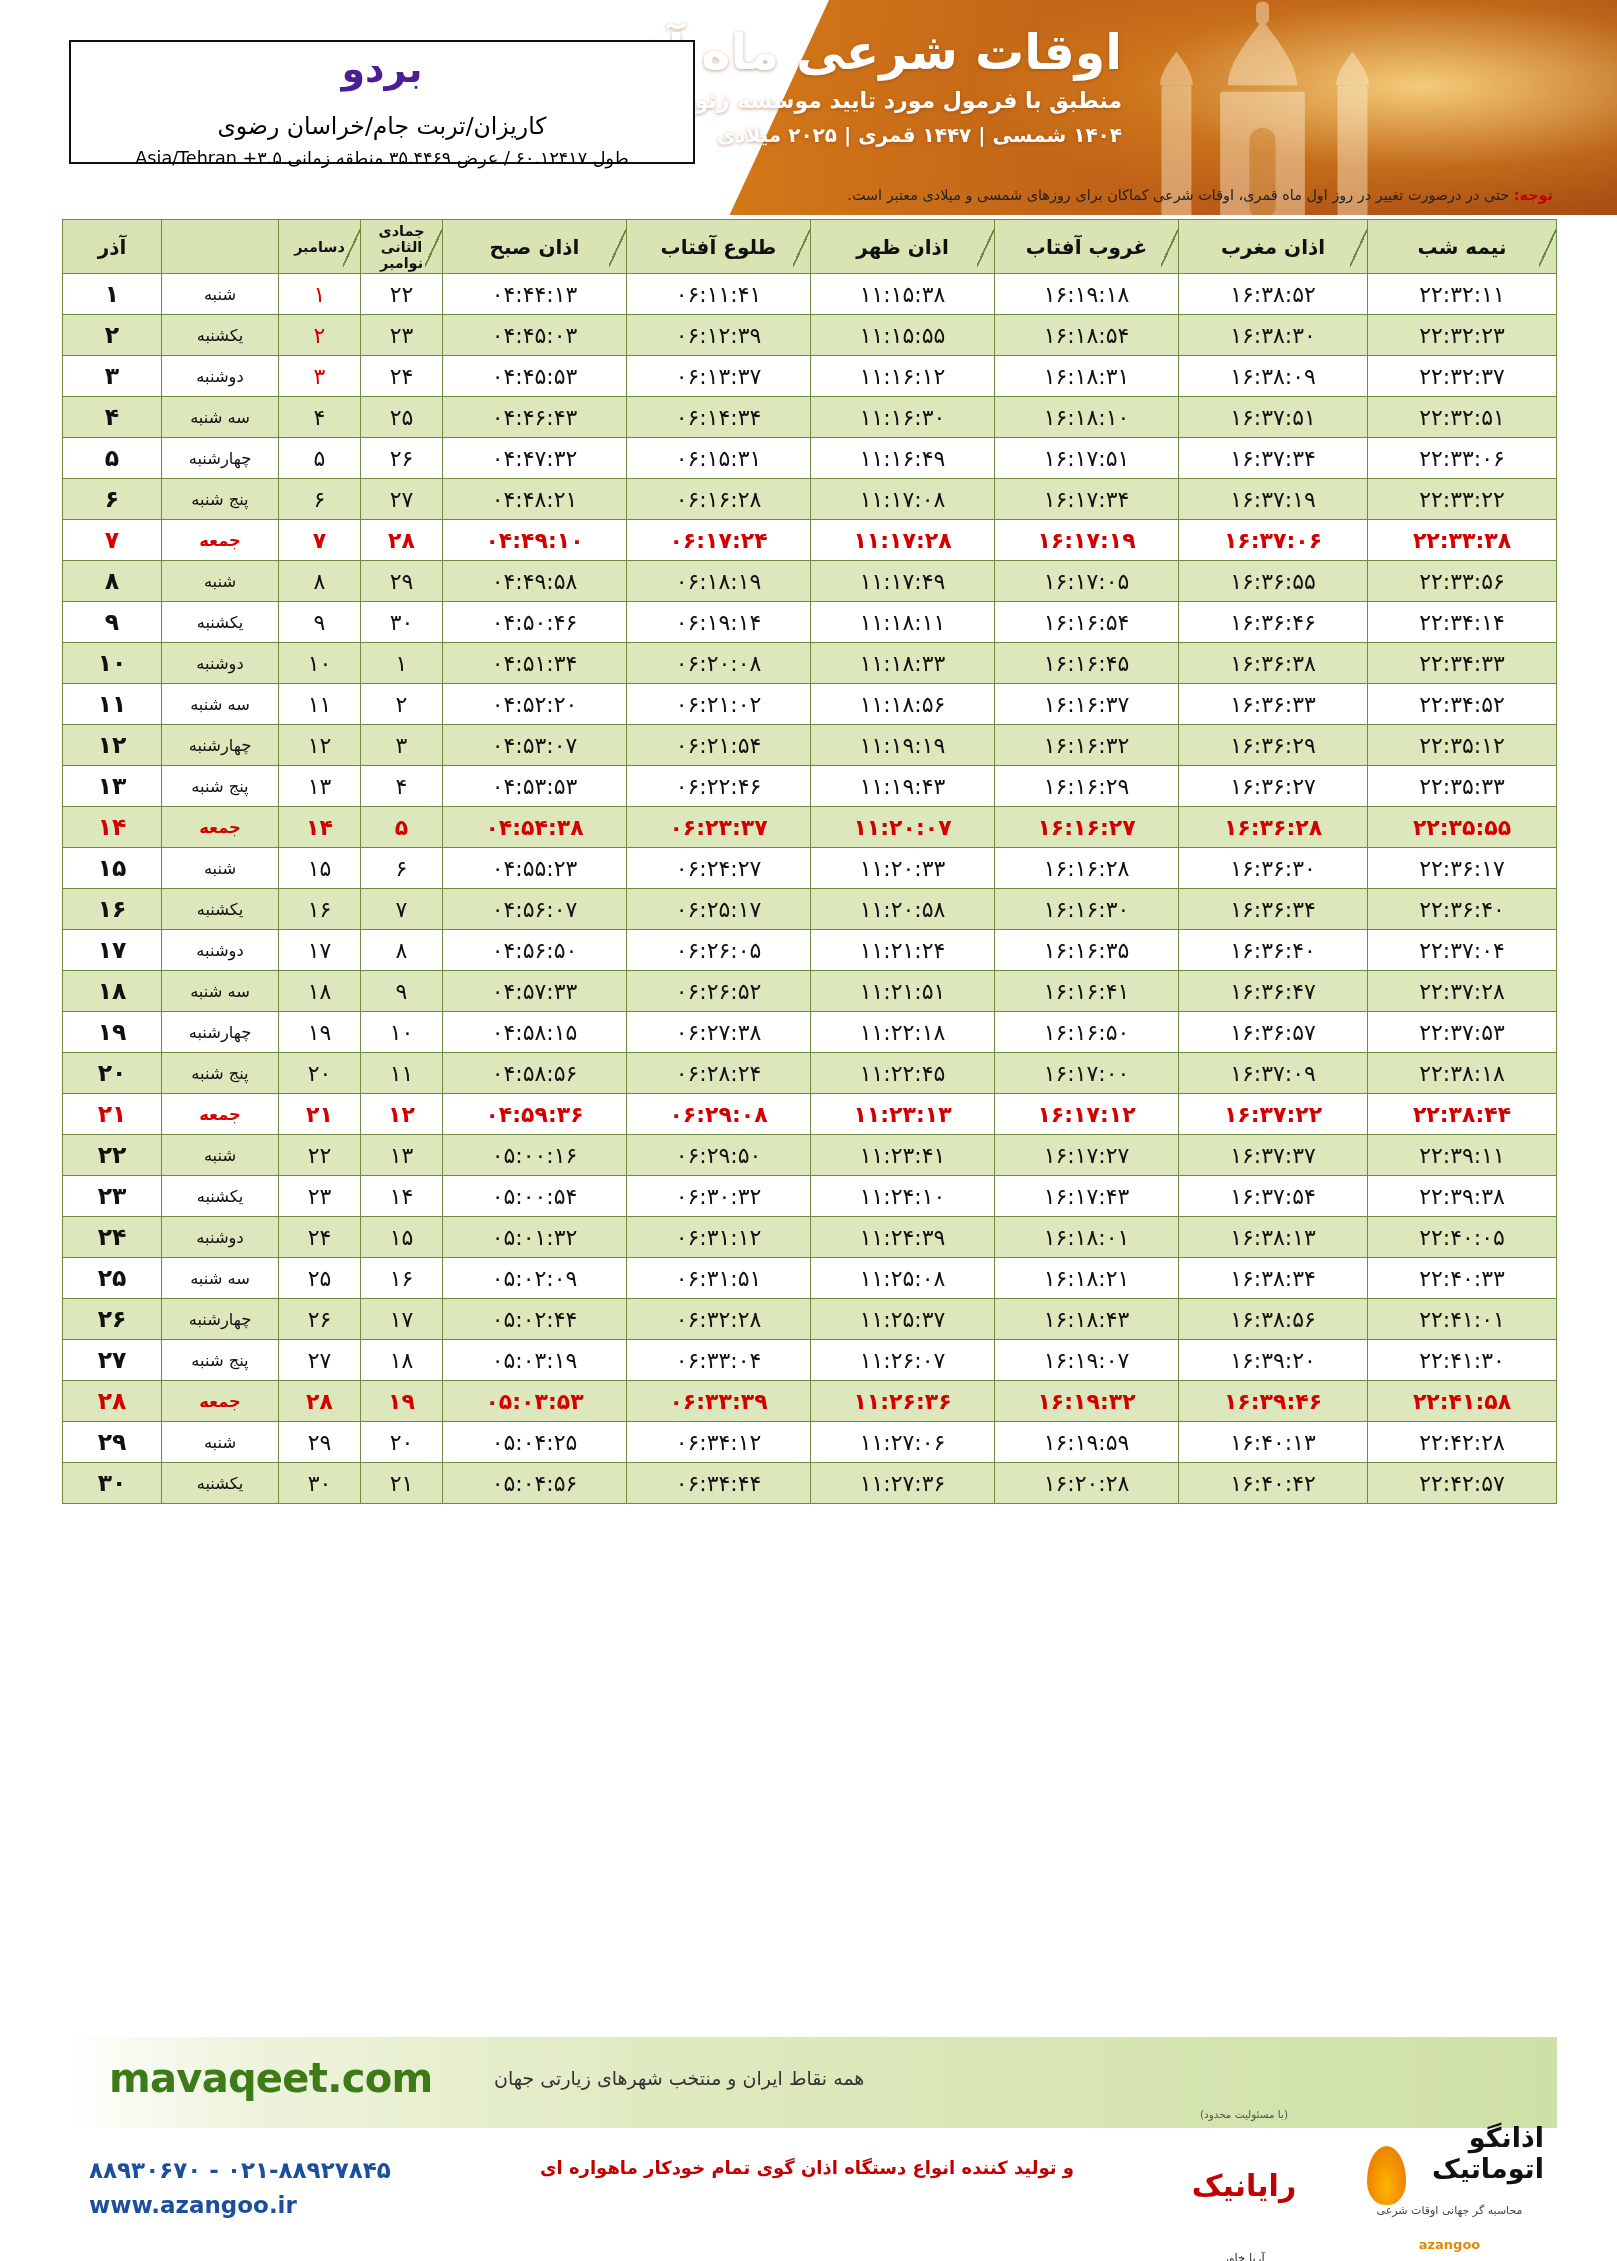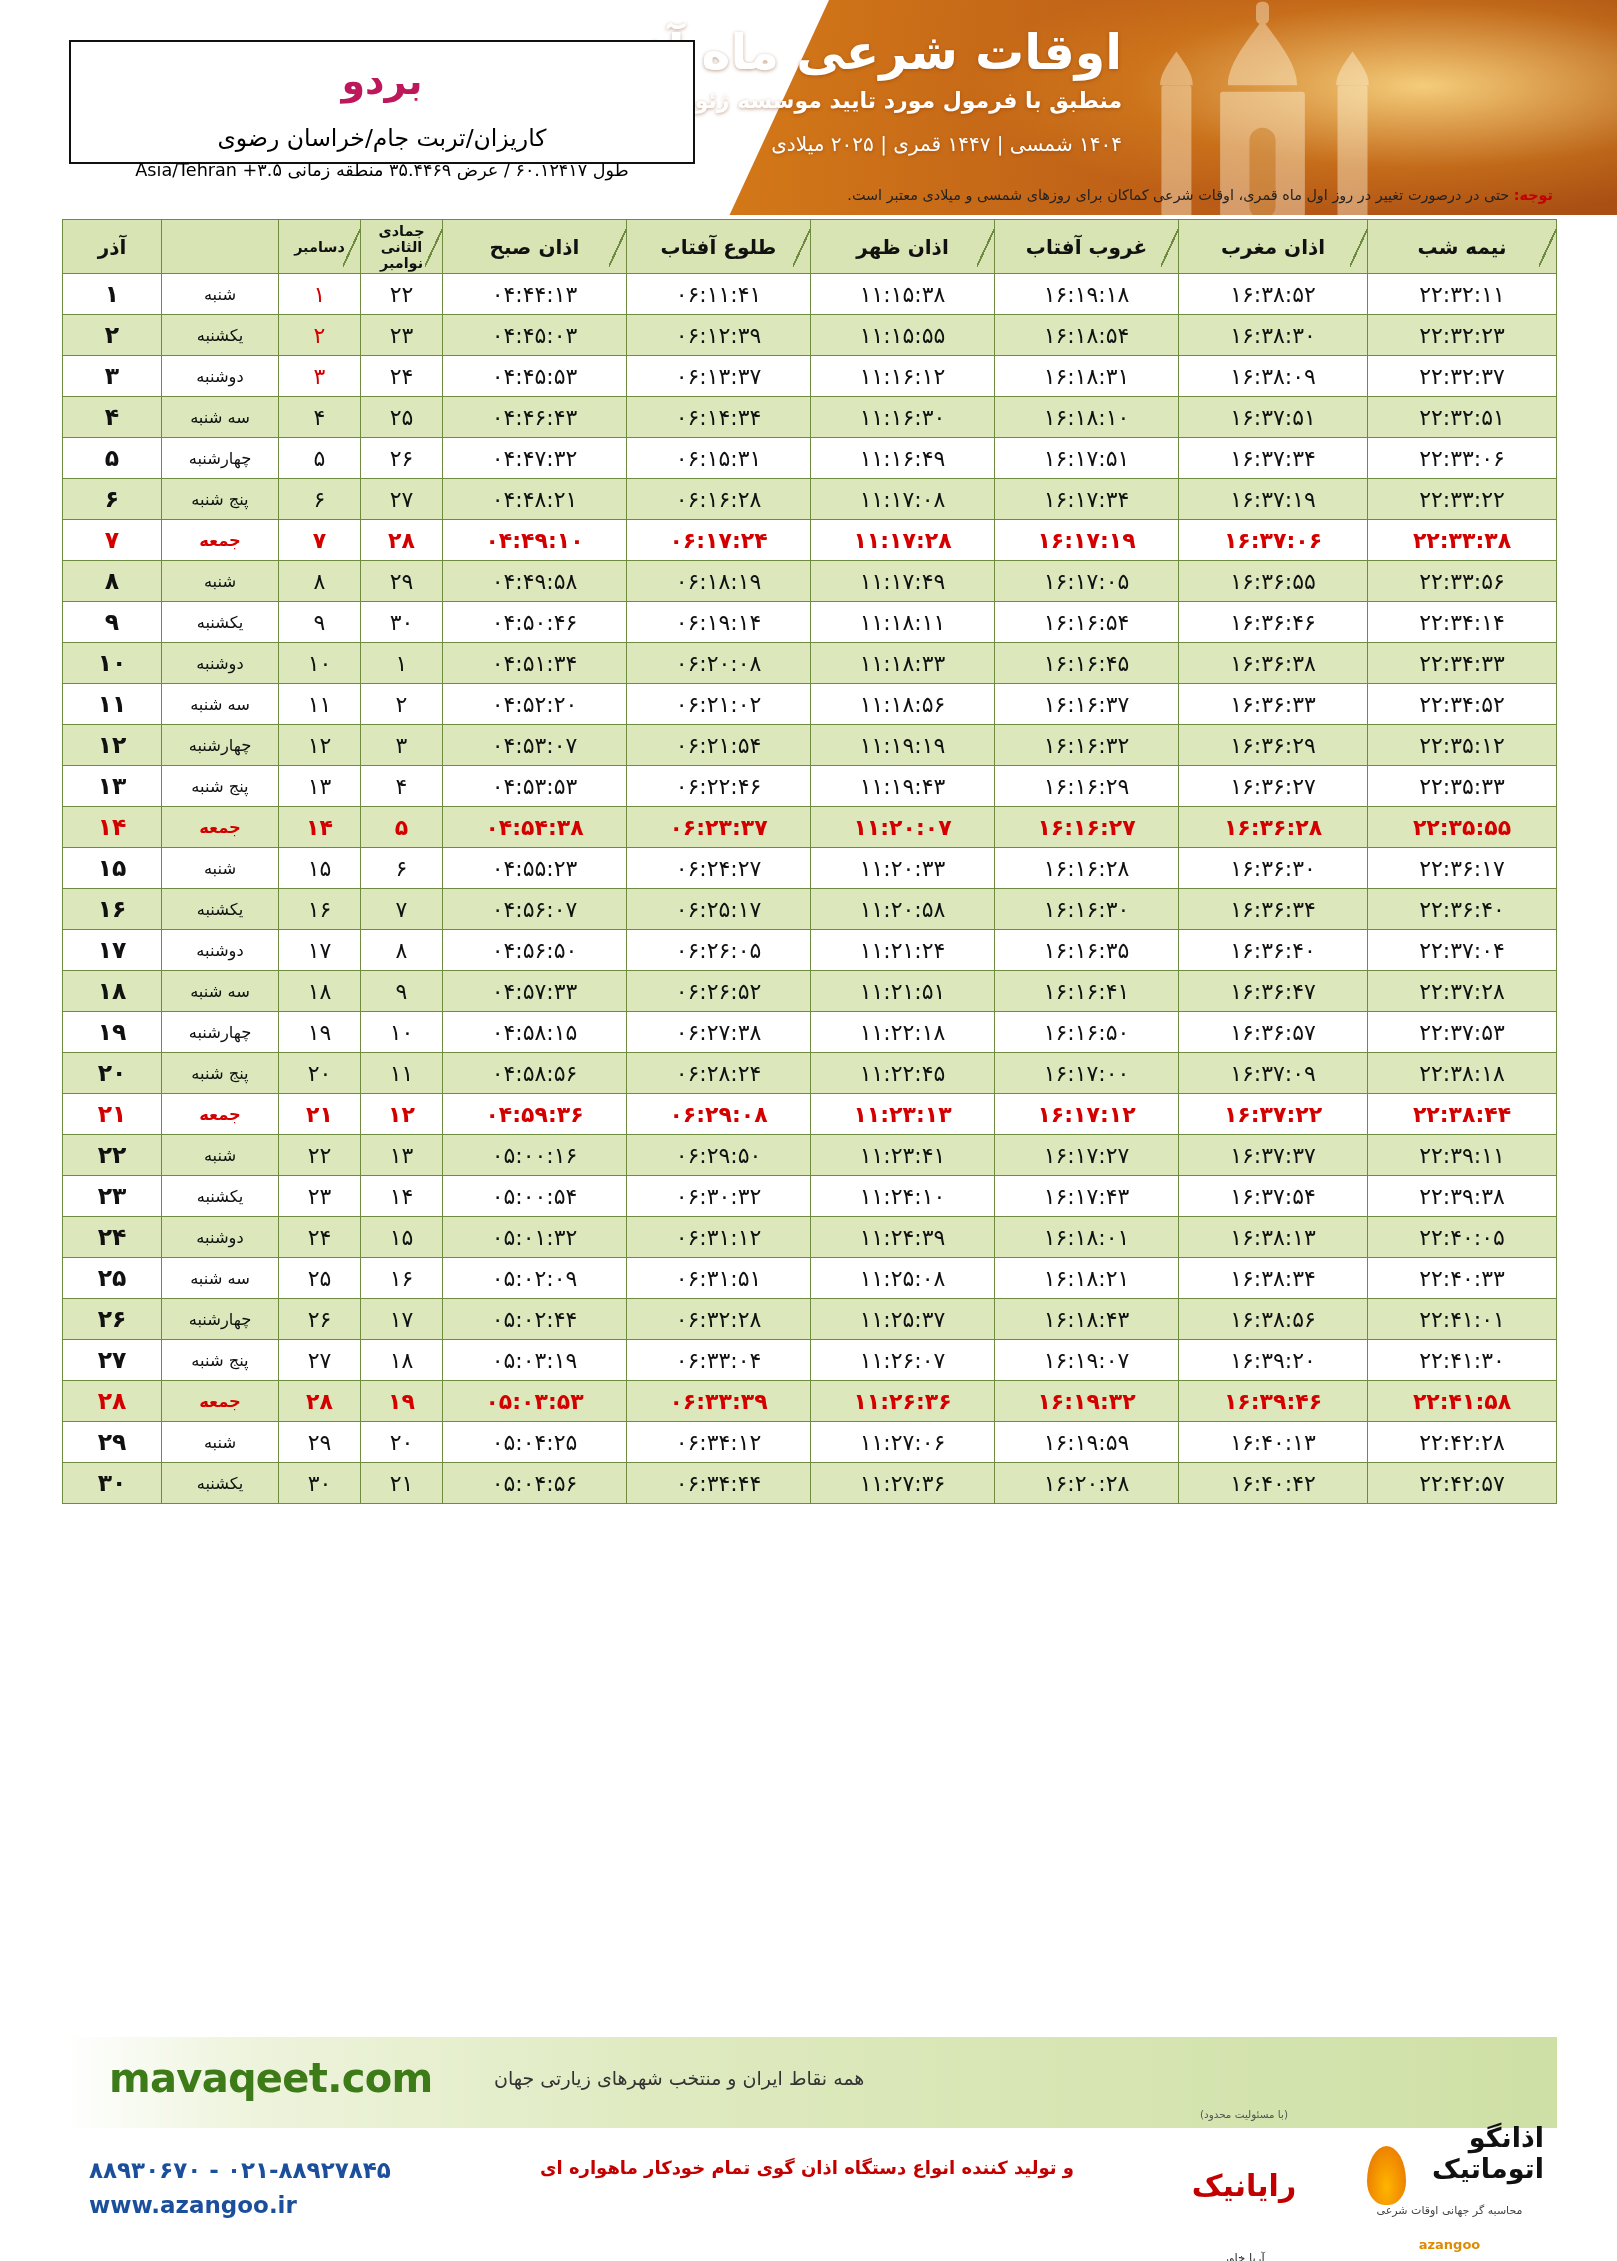"بردو" .city-name { color: #be185d -> #4c1d95; margin-top: 17px -> 5px }
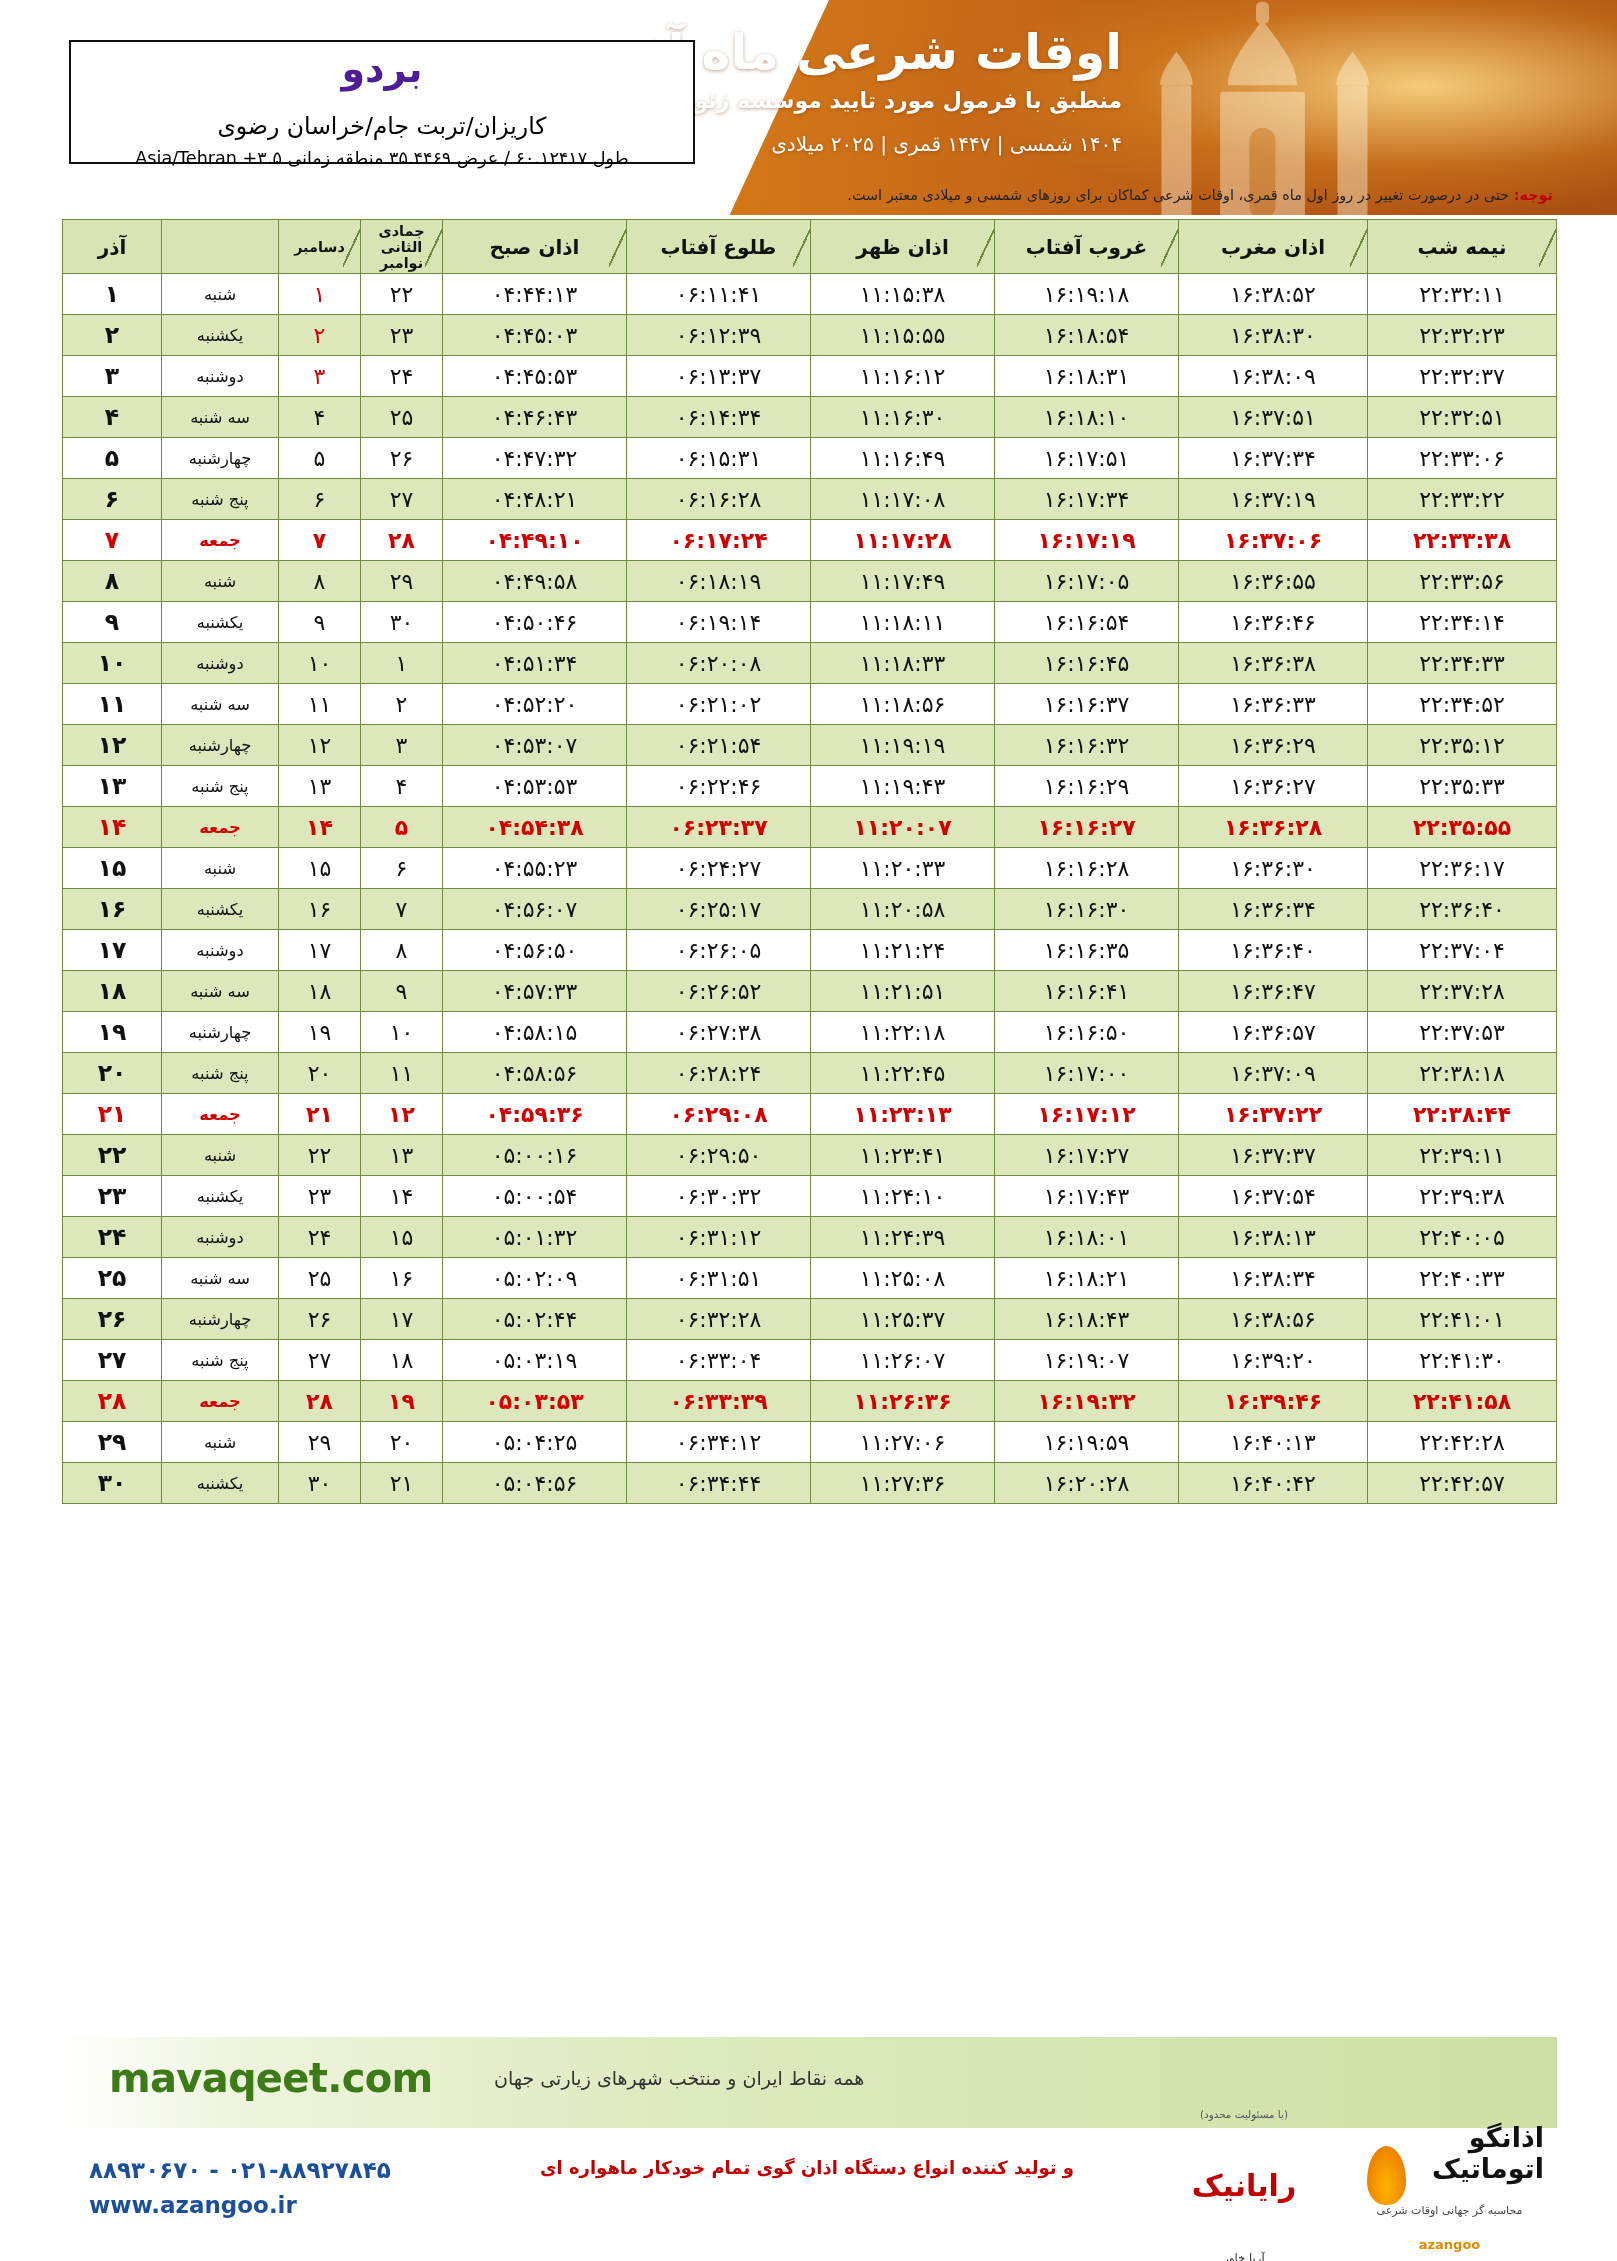"۱۴۰۴ شمسی | ۱۴۴۷ قمری" .h-sub2 { font-weight: normal -> bold; margin-top: 17px -> 8px }
